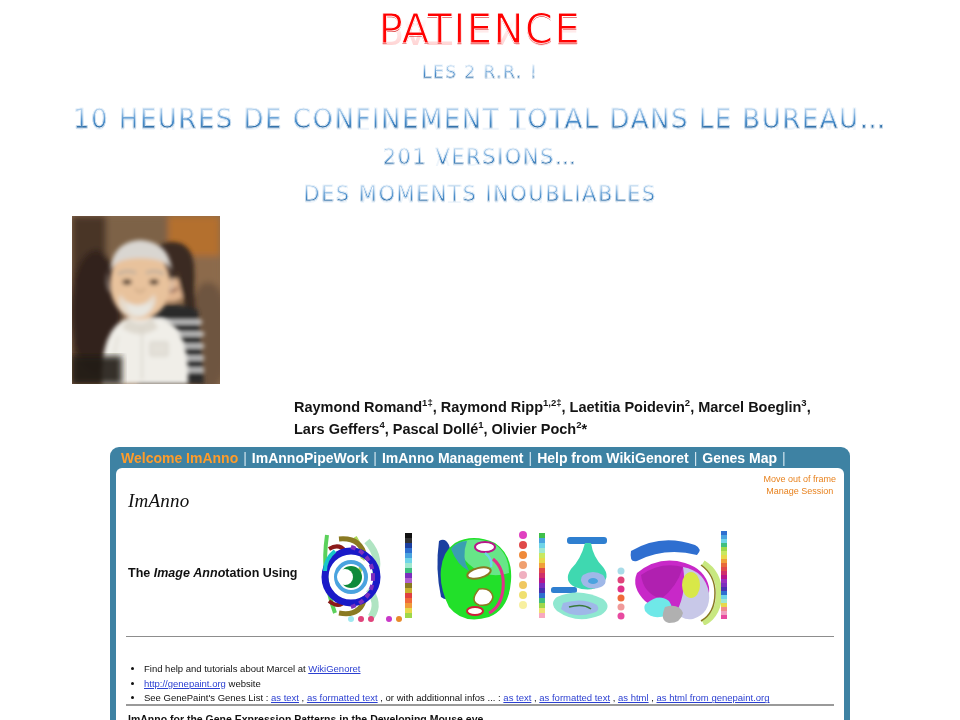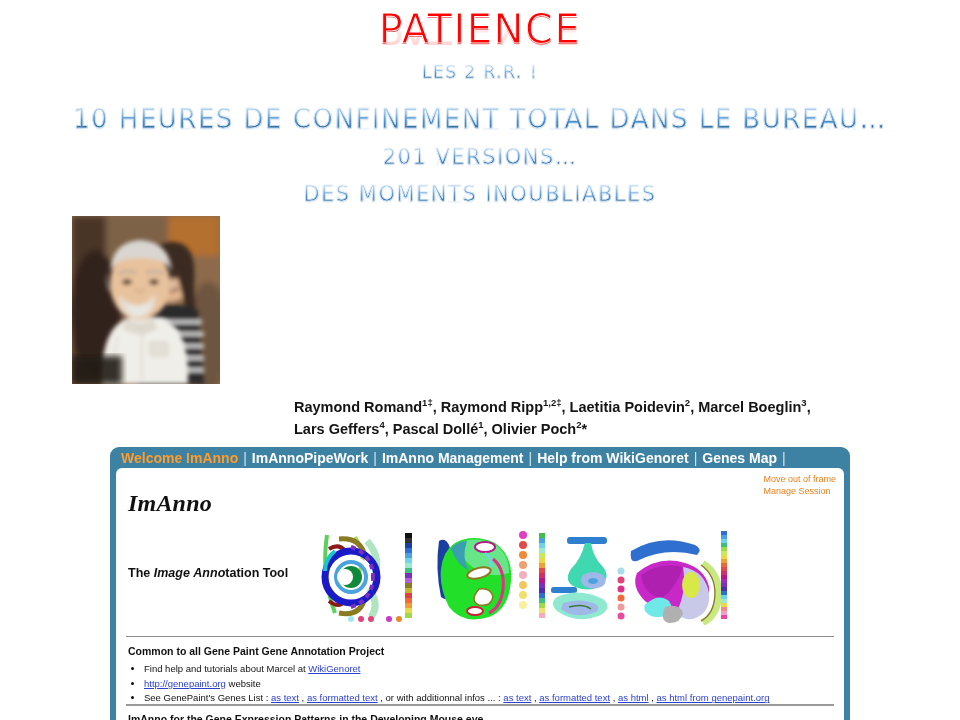"Move out of frame" .corner-links { text-align: left -> center }
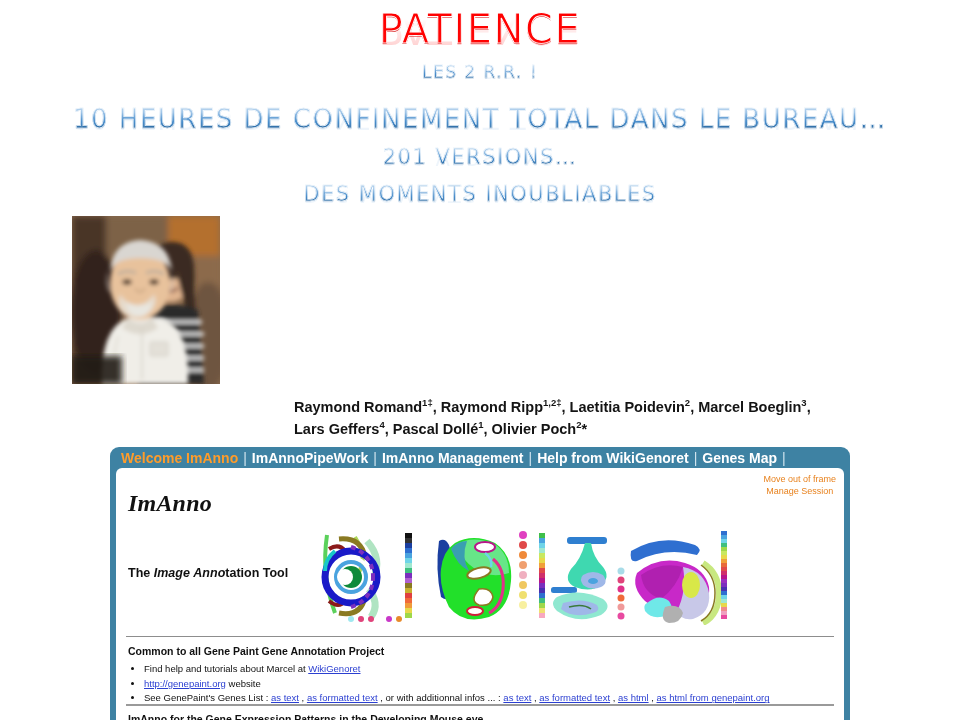"ImAnno" .imanno-logo { font-size: 24px -> 19px; font-weight: bold -> normal }
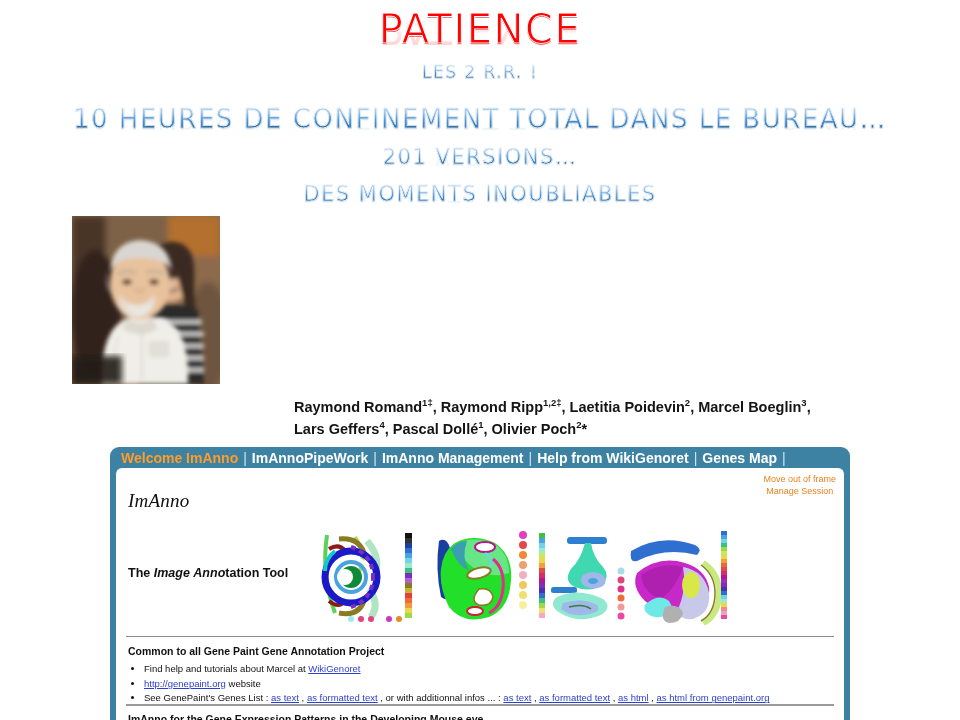"tation Tool" span { text: Tool -> Using }
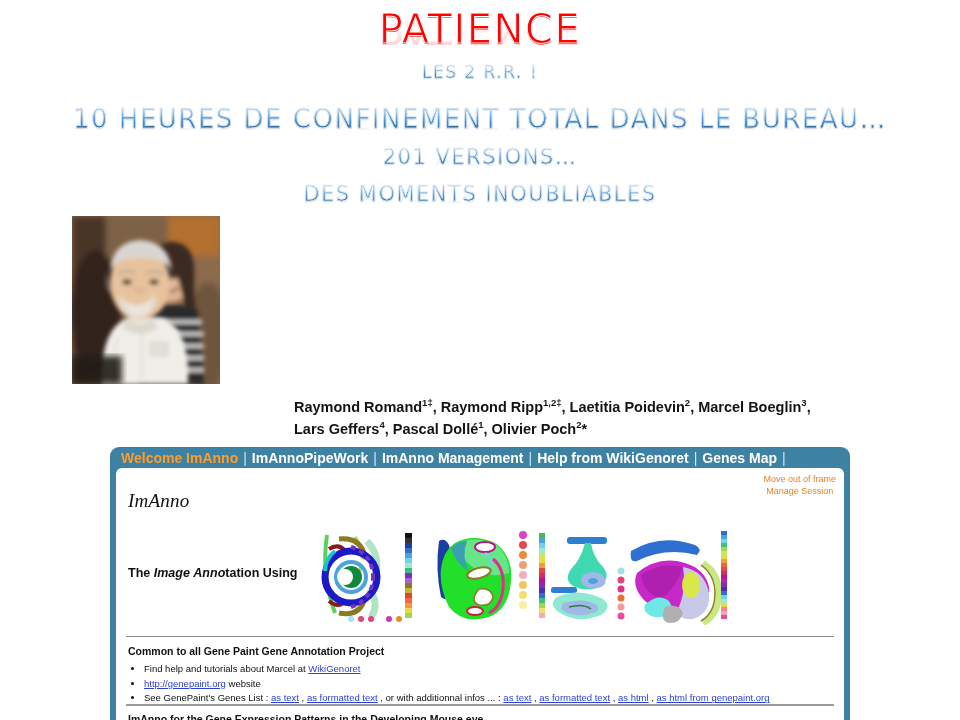"Common to all Gene Paint" div.sec-head { html: <div>Common to all Gene Paint Gene Annotation Project</div> -> none }
